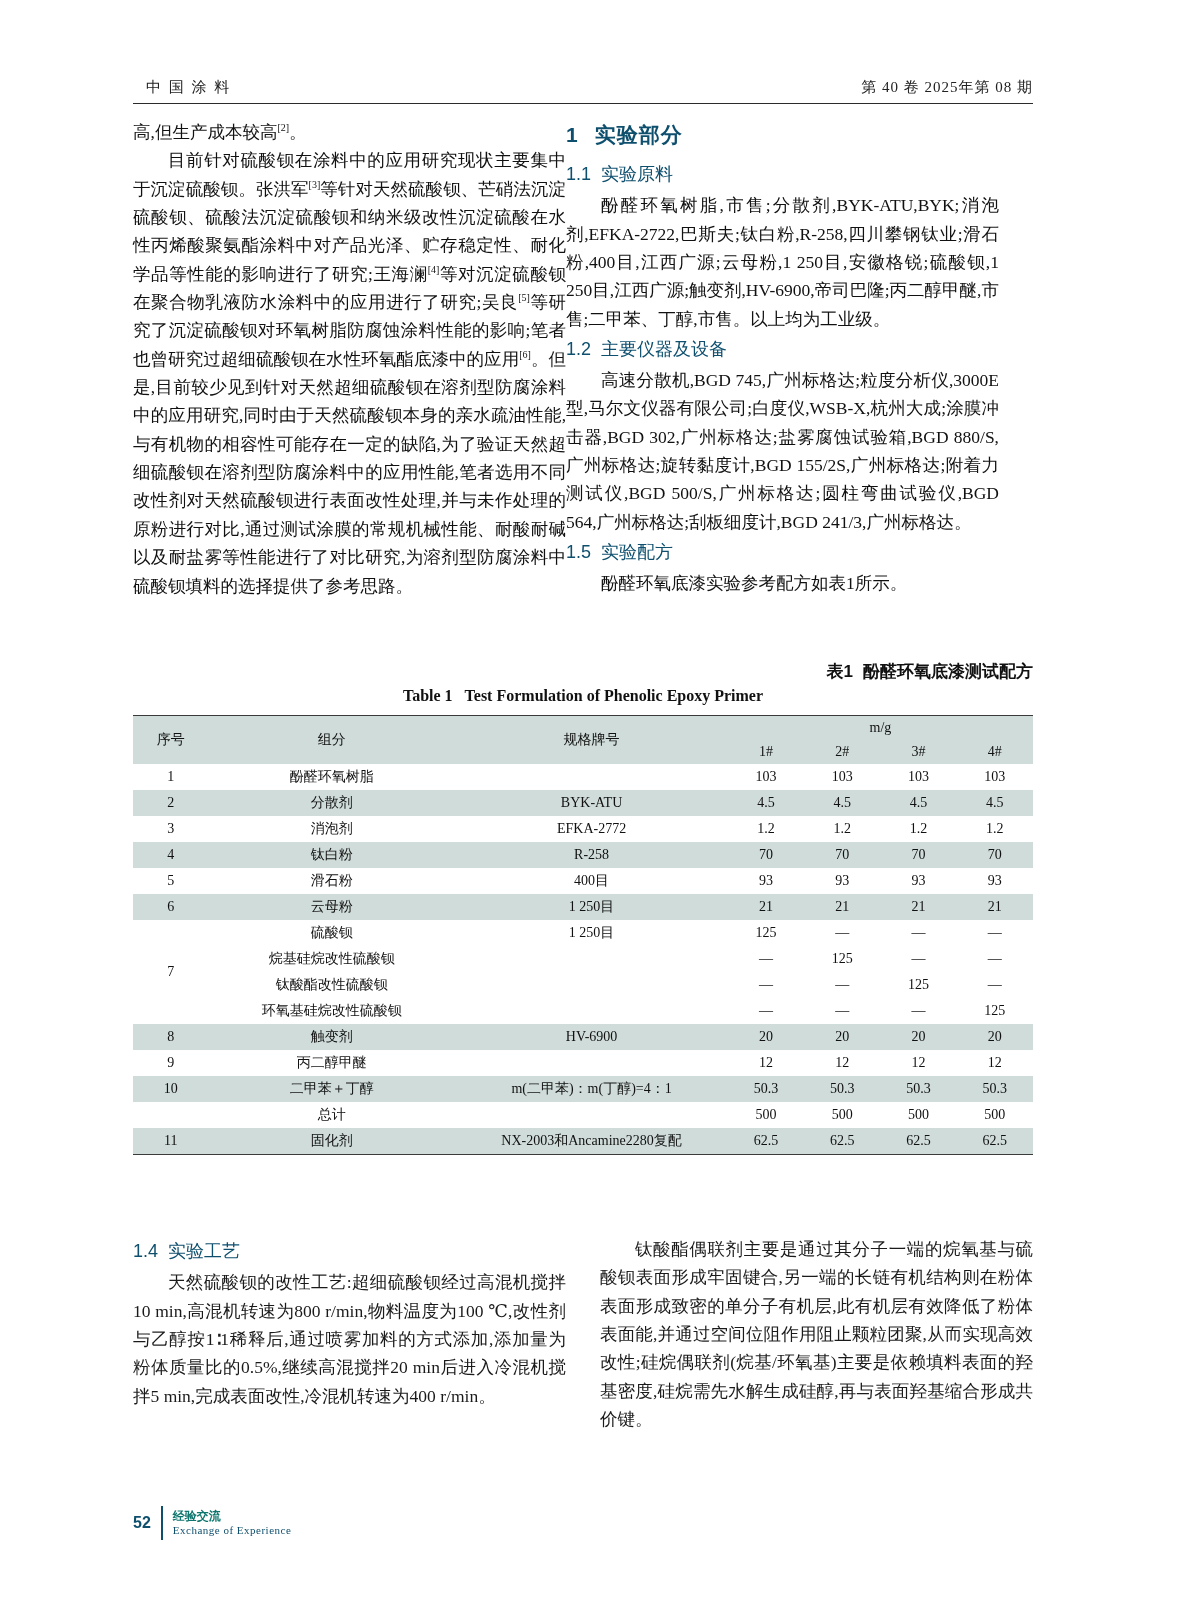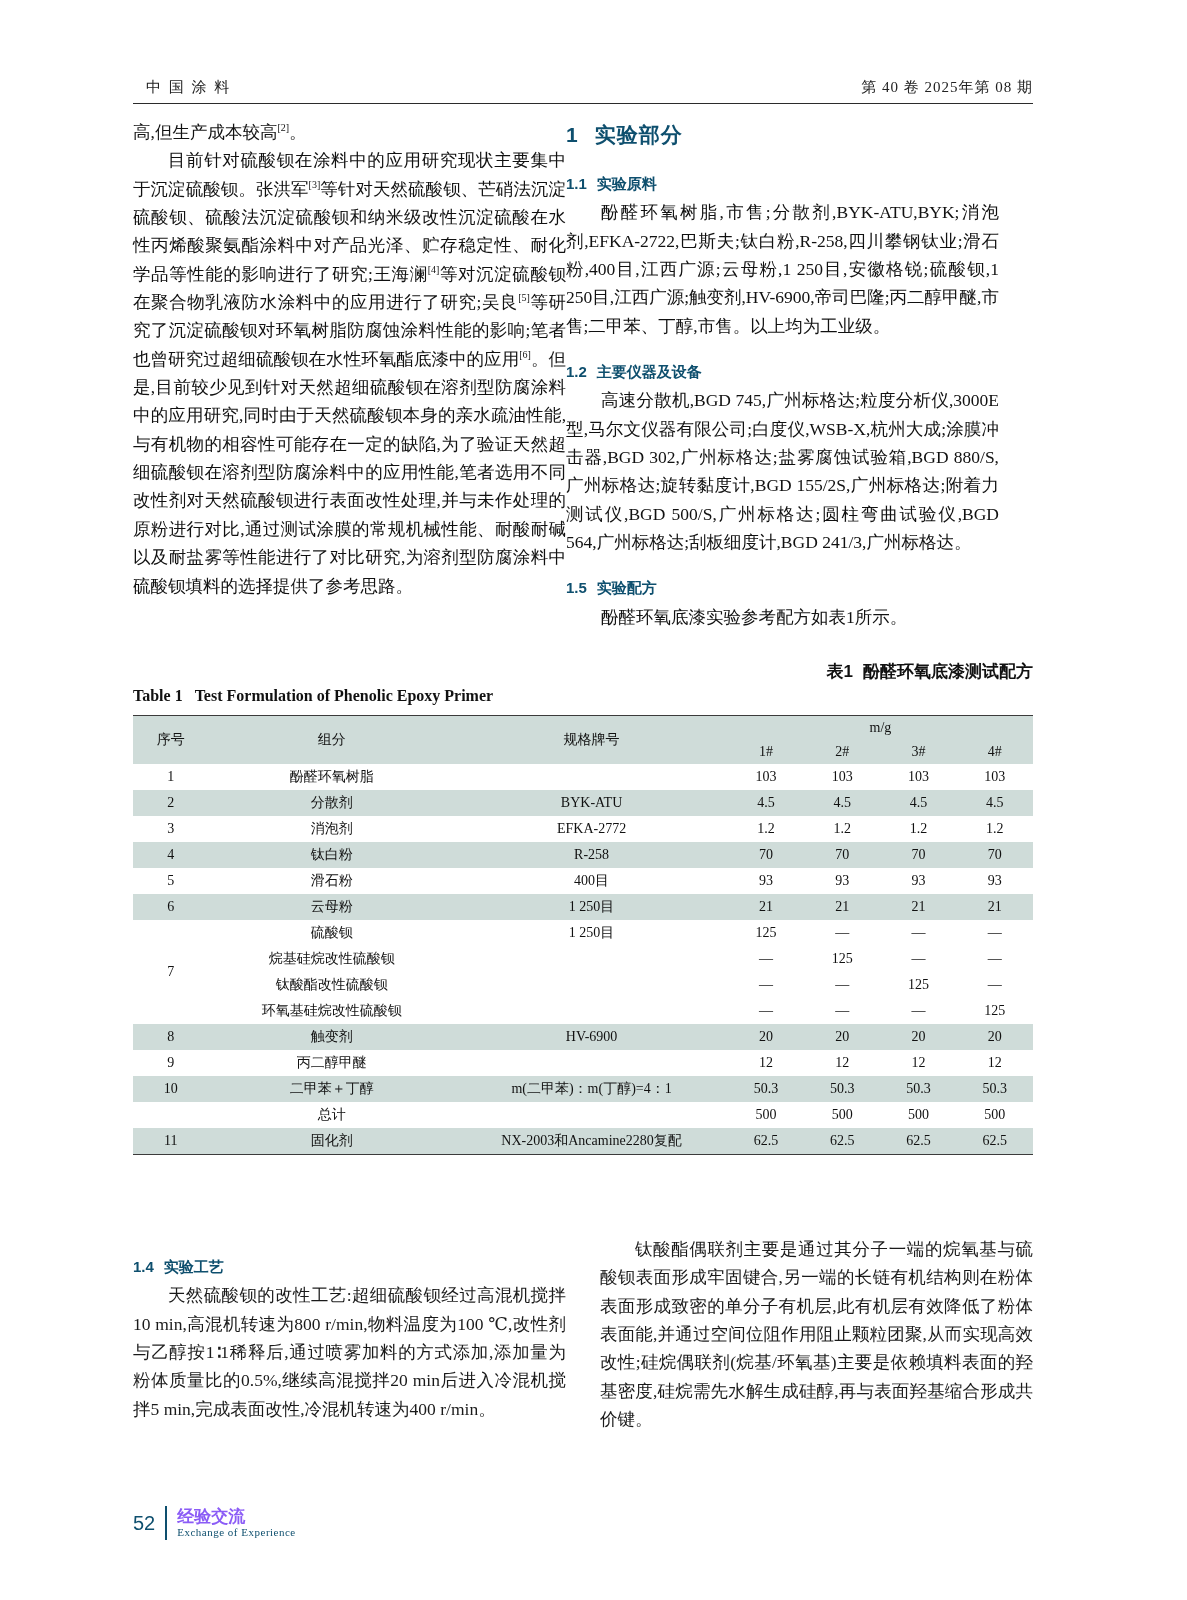"1.1 实验原料" h3.subsec { font-size: 15px -> 18px; font-weight: bold -> normal; margin: 20px 0 2px 0 -> 2px 0 2px 0 }
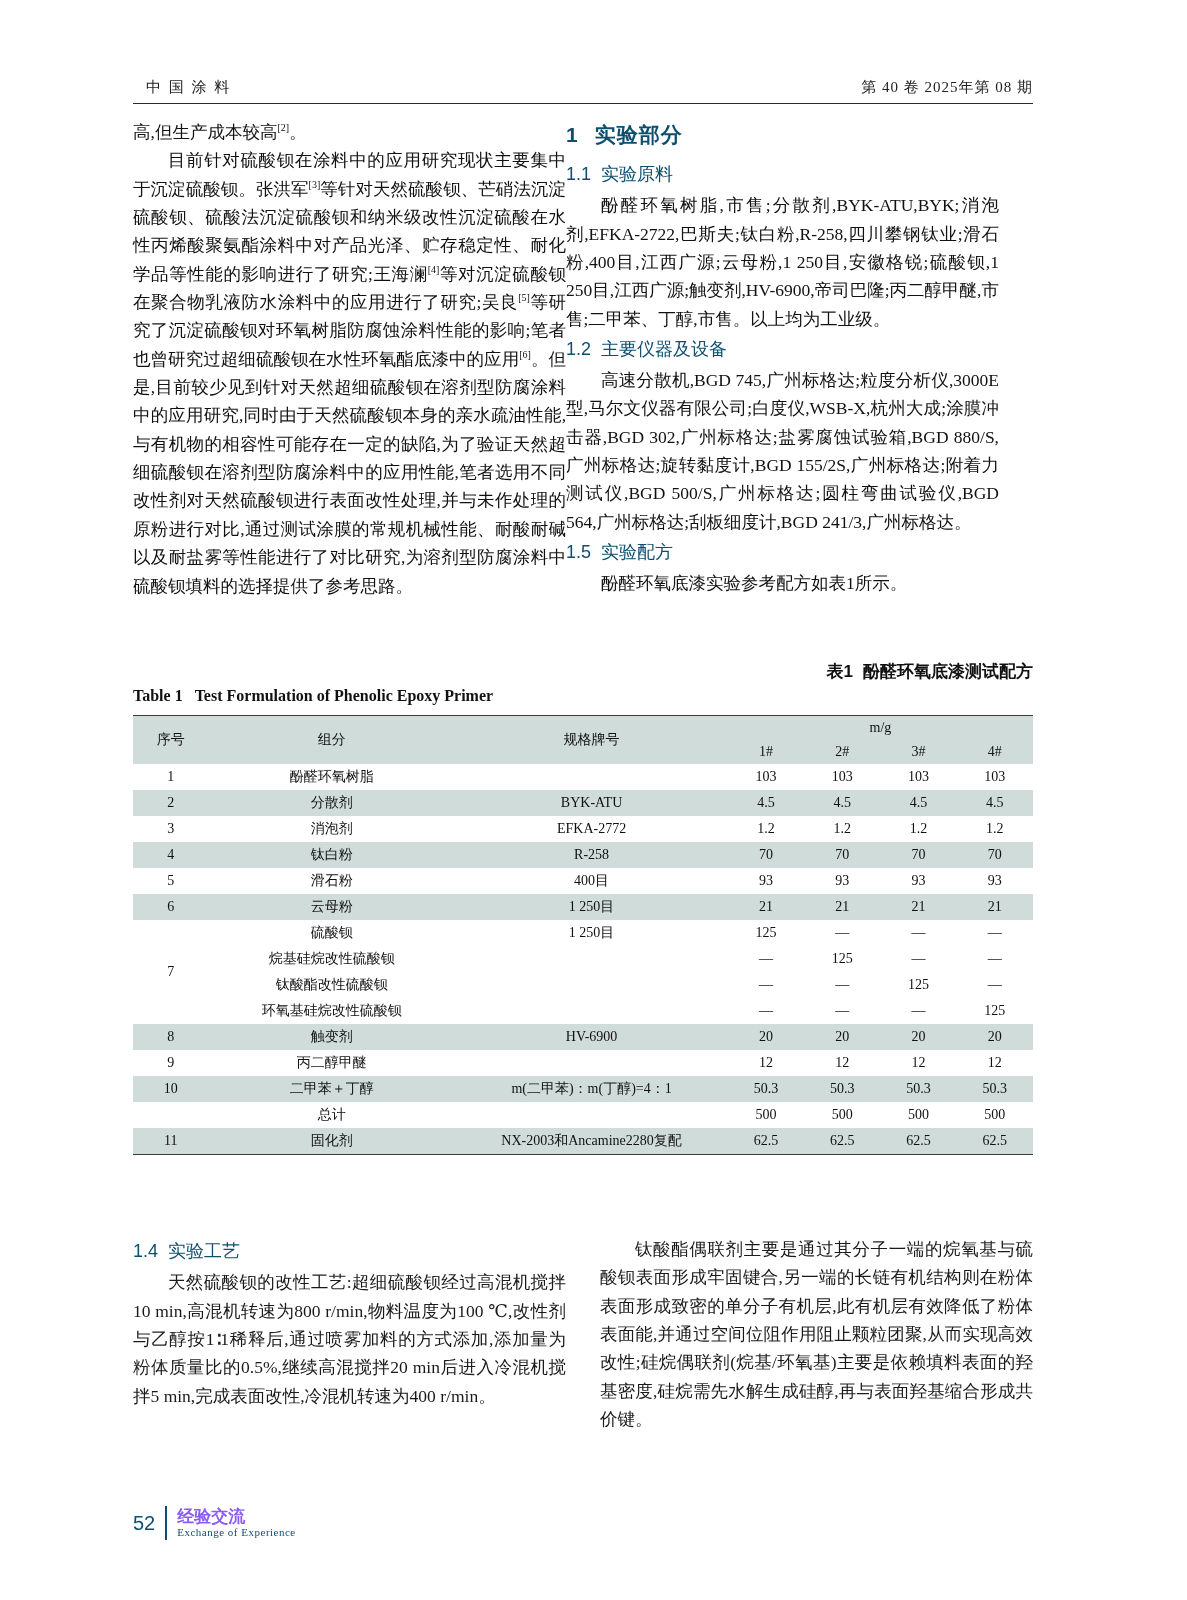"Table 1 Test Formulation of" .tbl-title-en { text-align: none -> center }
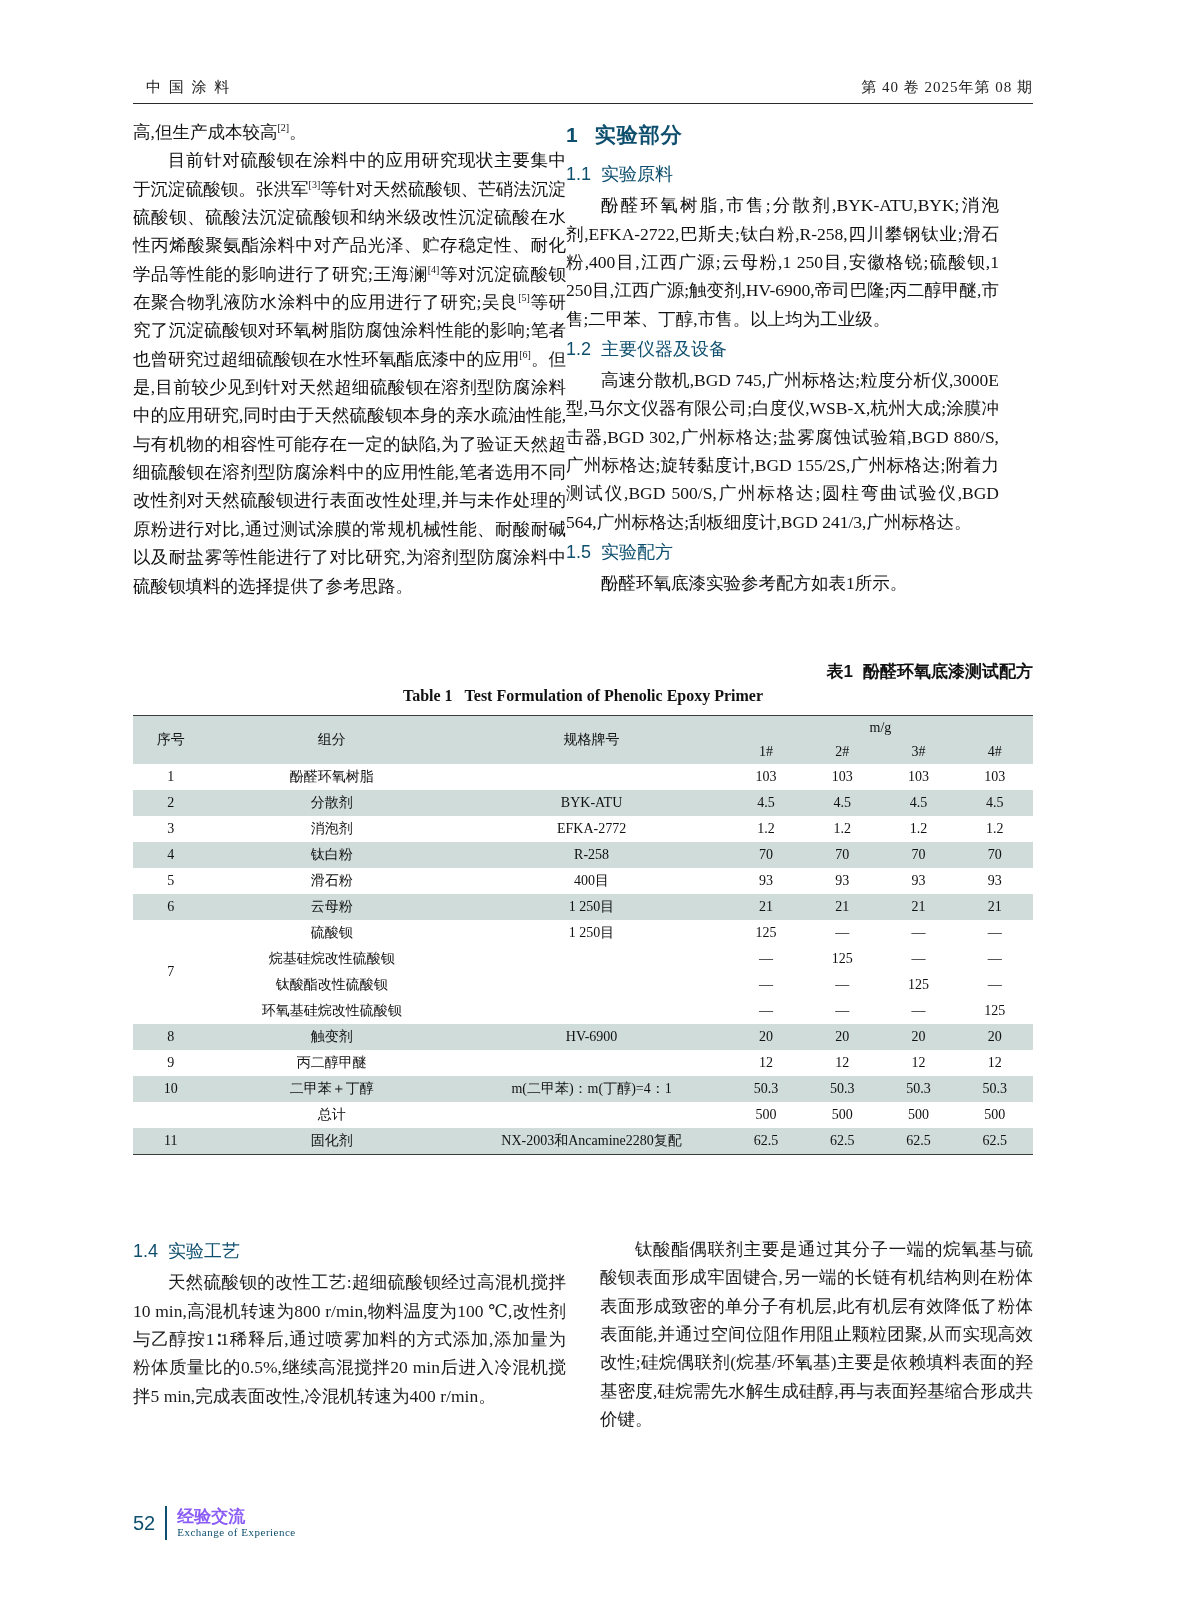"52" .footer .pagenum { font-size: 20px -> 16px; font-weight: normal -> bold }
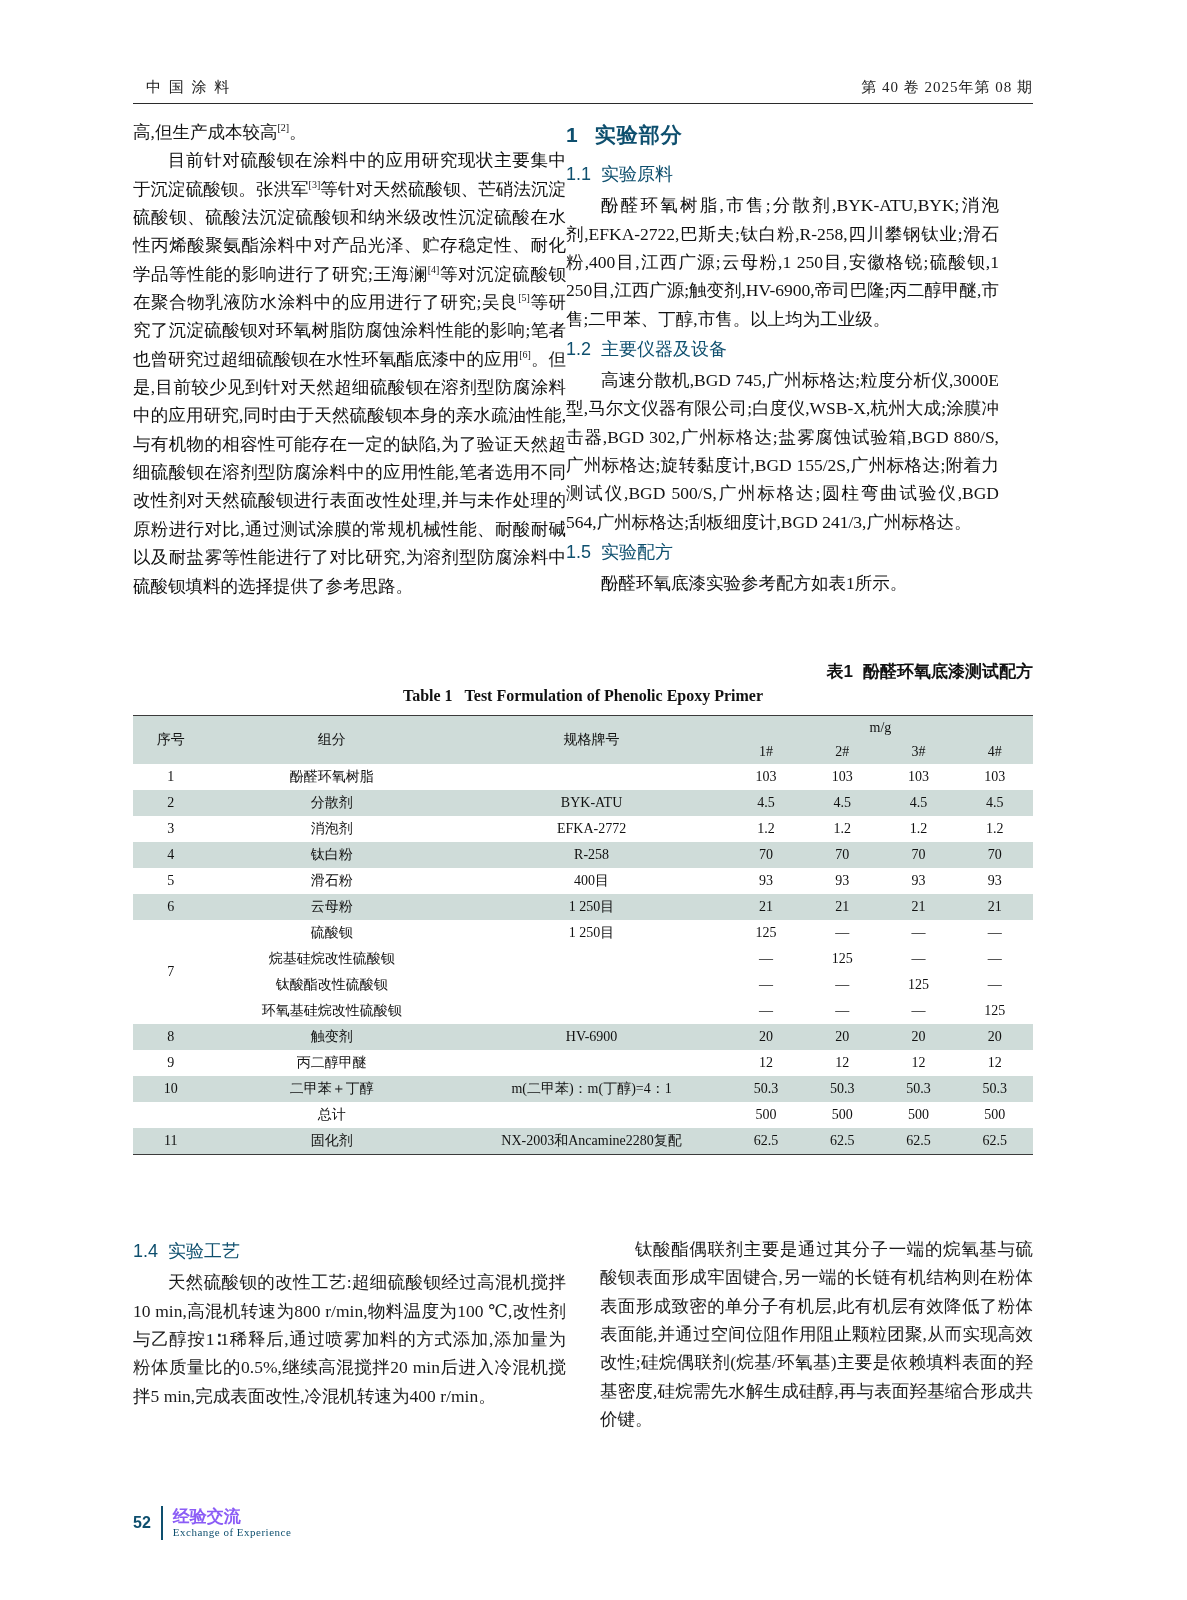"经验交流" .footer .ftxt-cn { color: #8b5cf6 -> #0f766e; font-size: 17px -> 12px }
